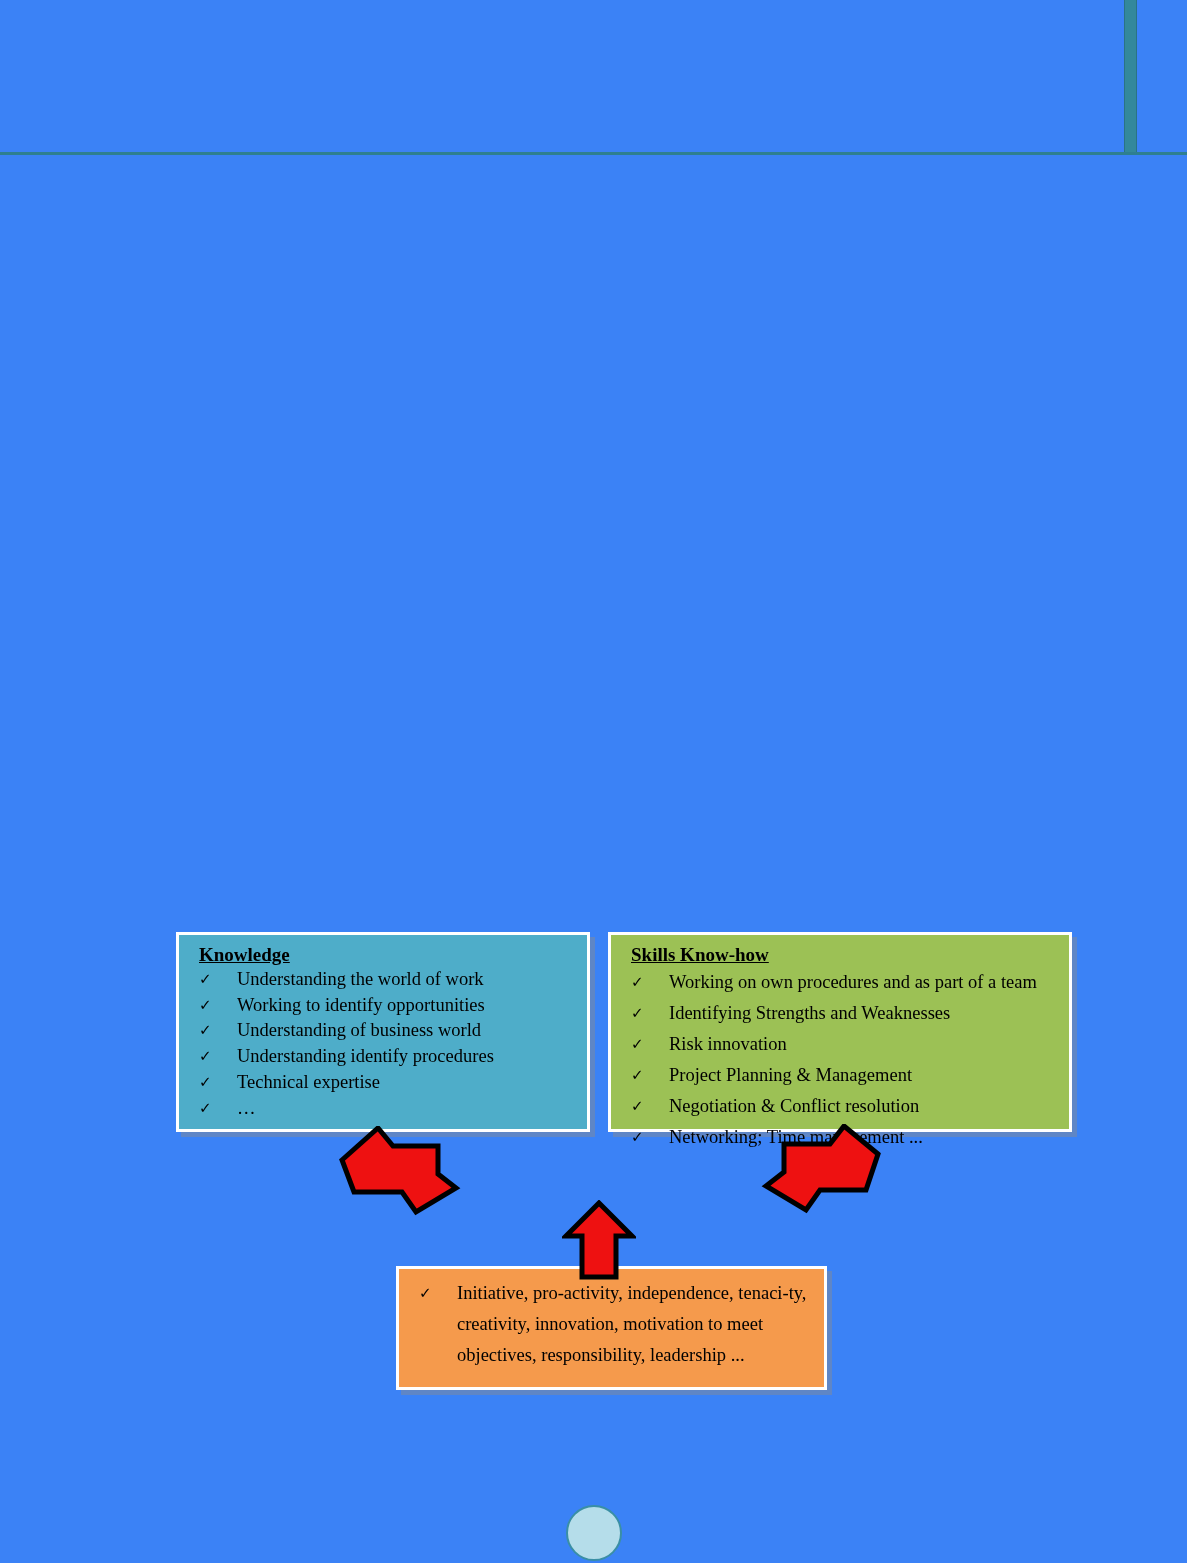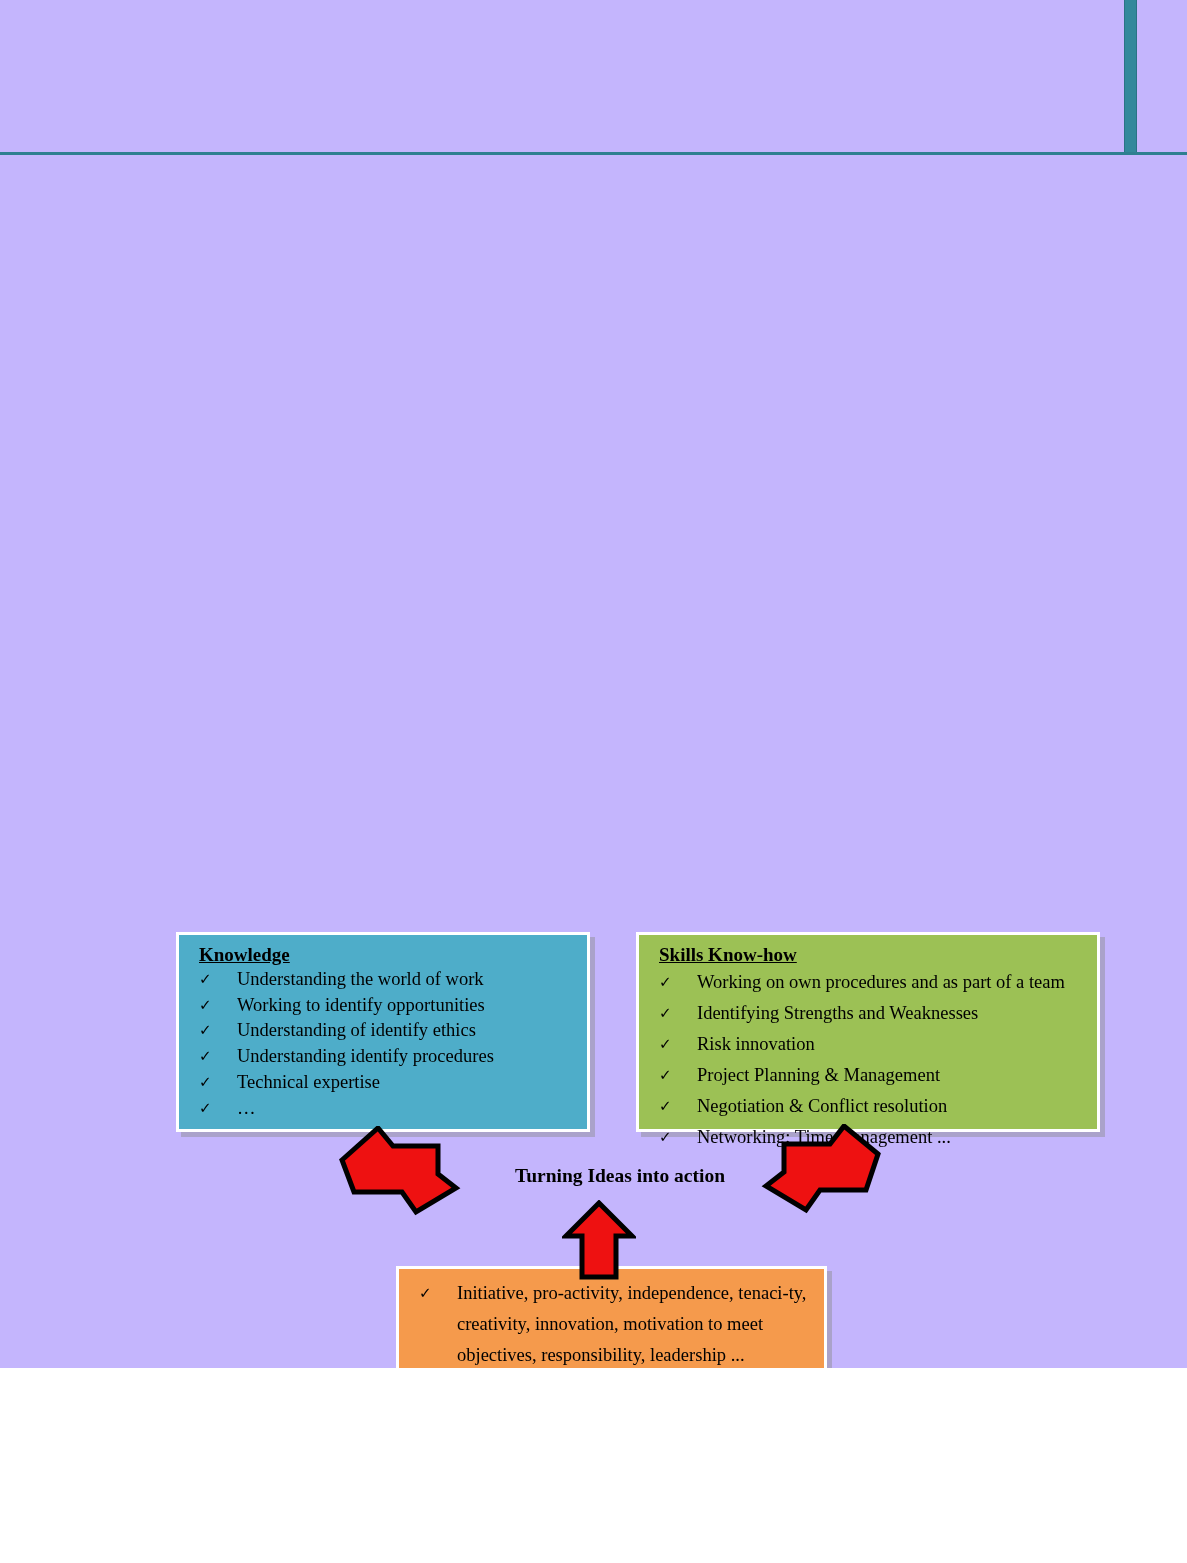"Knowledge" .page { background: #c4b5fd -> #3b82f6; height: 1368px -> 1563px }
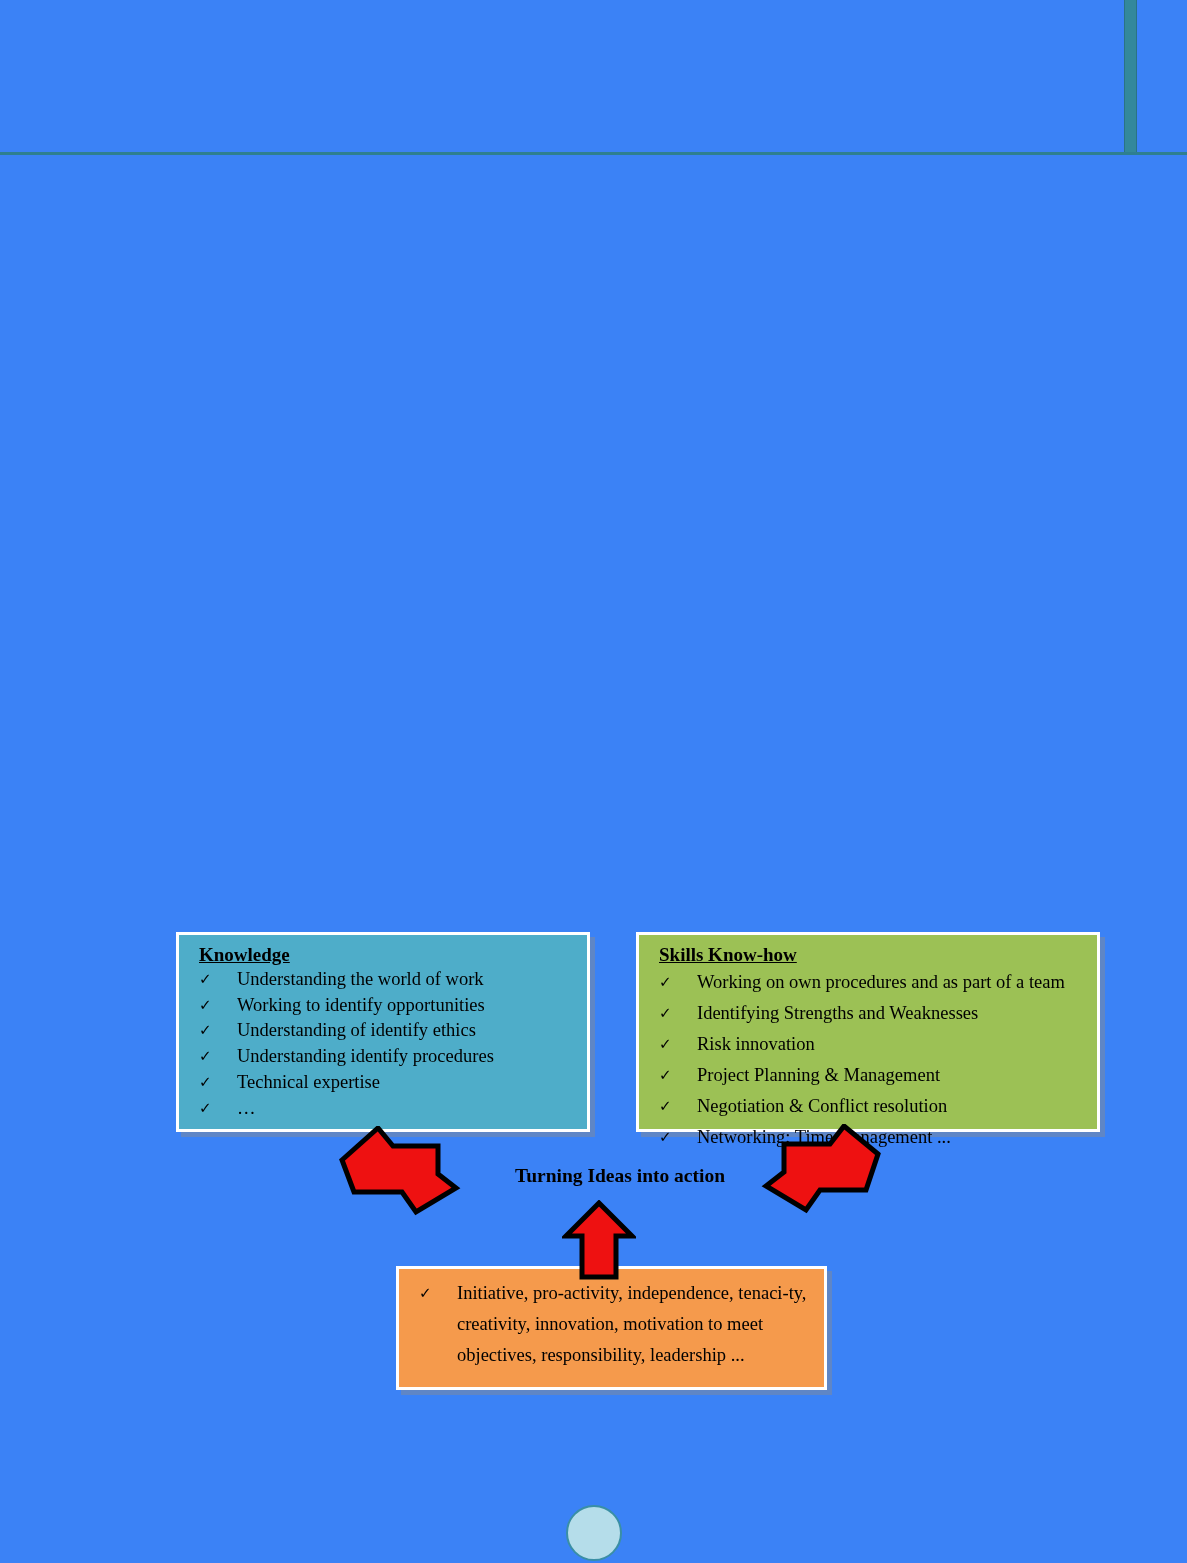"Skills Know-how" .cbox-skills { left: 636px -> 608px }
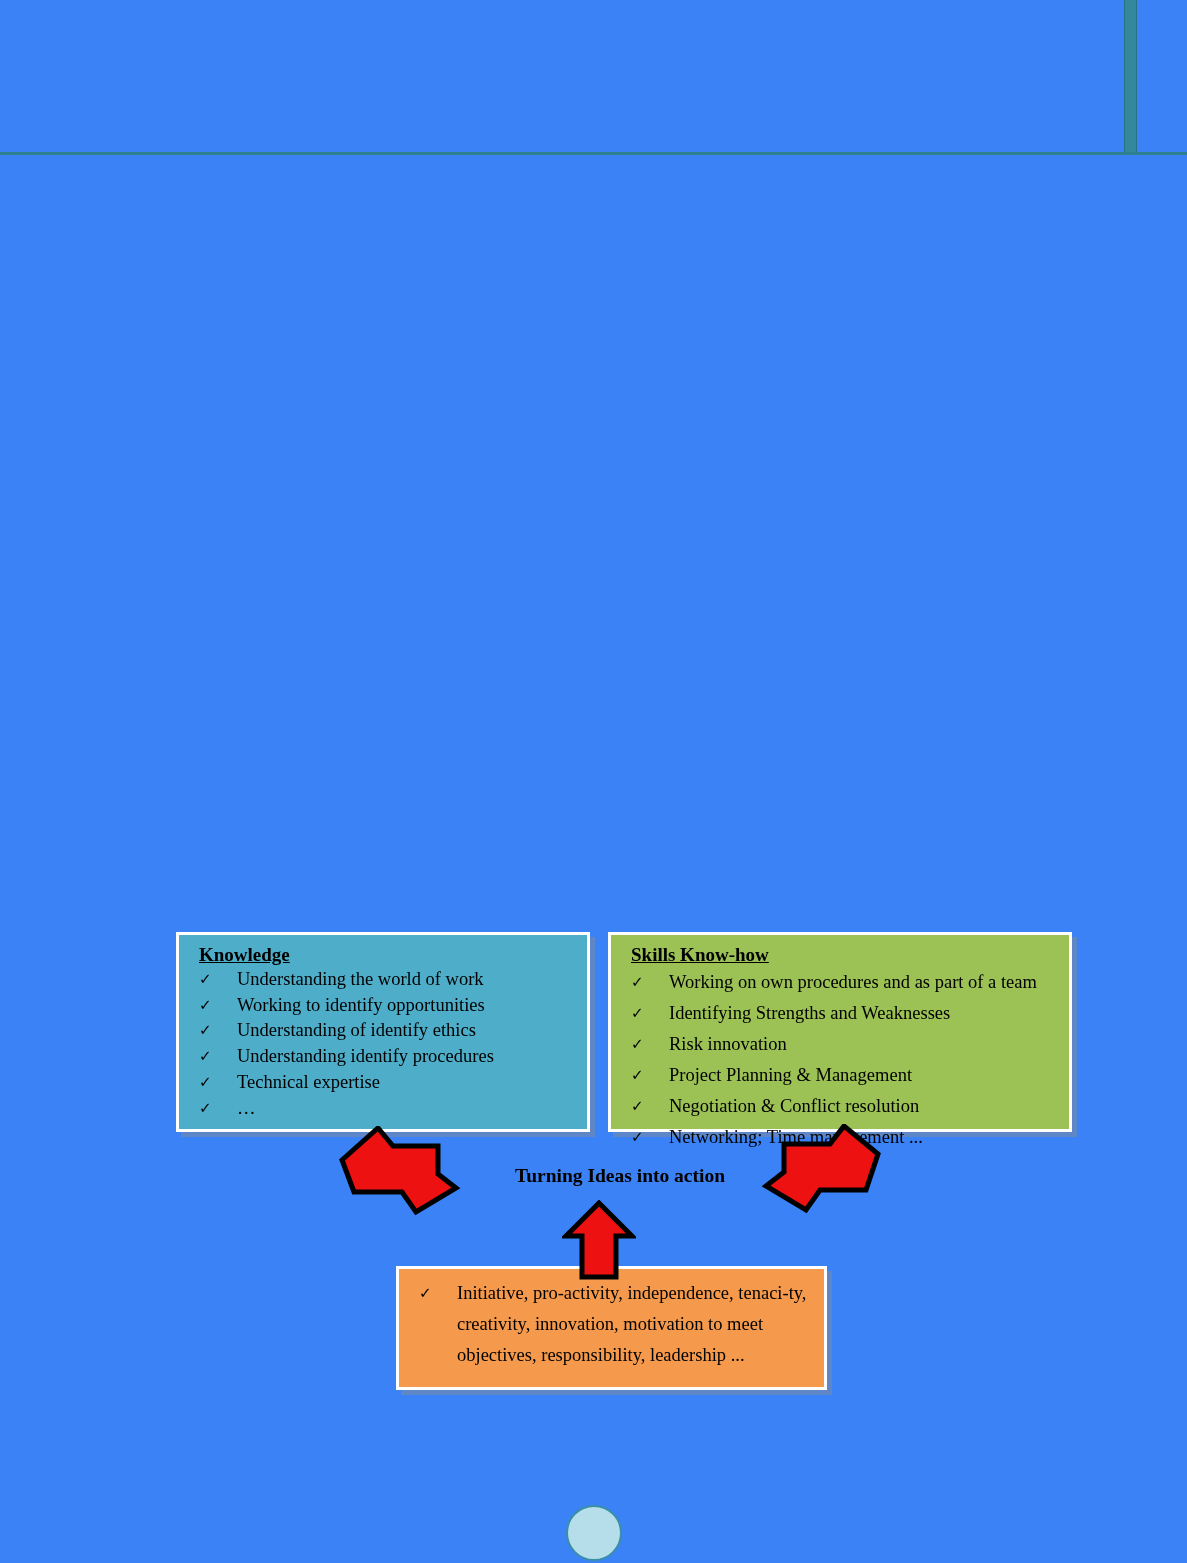"Understanding of identify ethics" span { text: identify ethics -> business world }
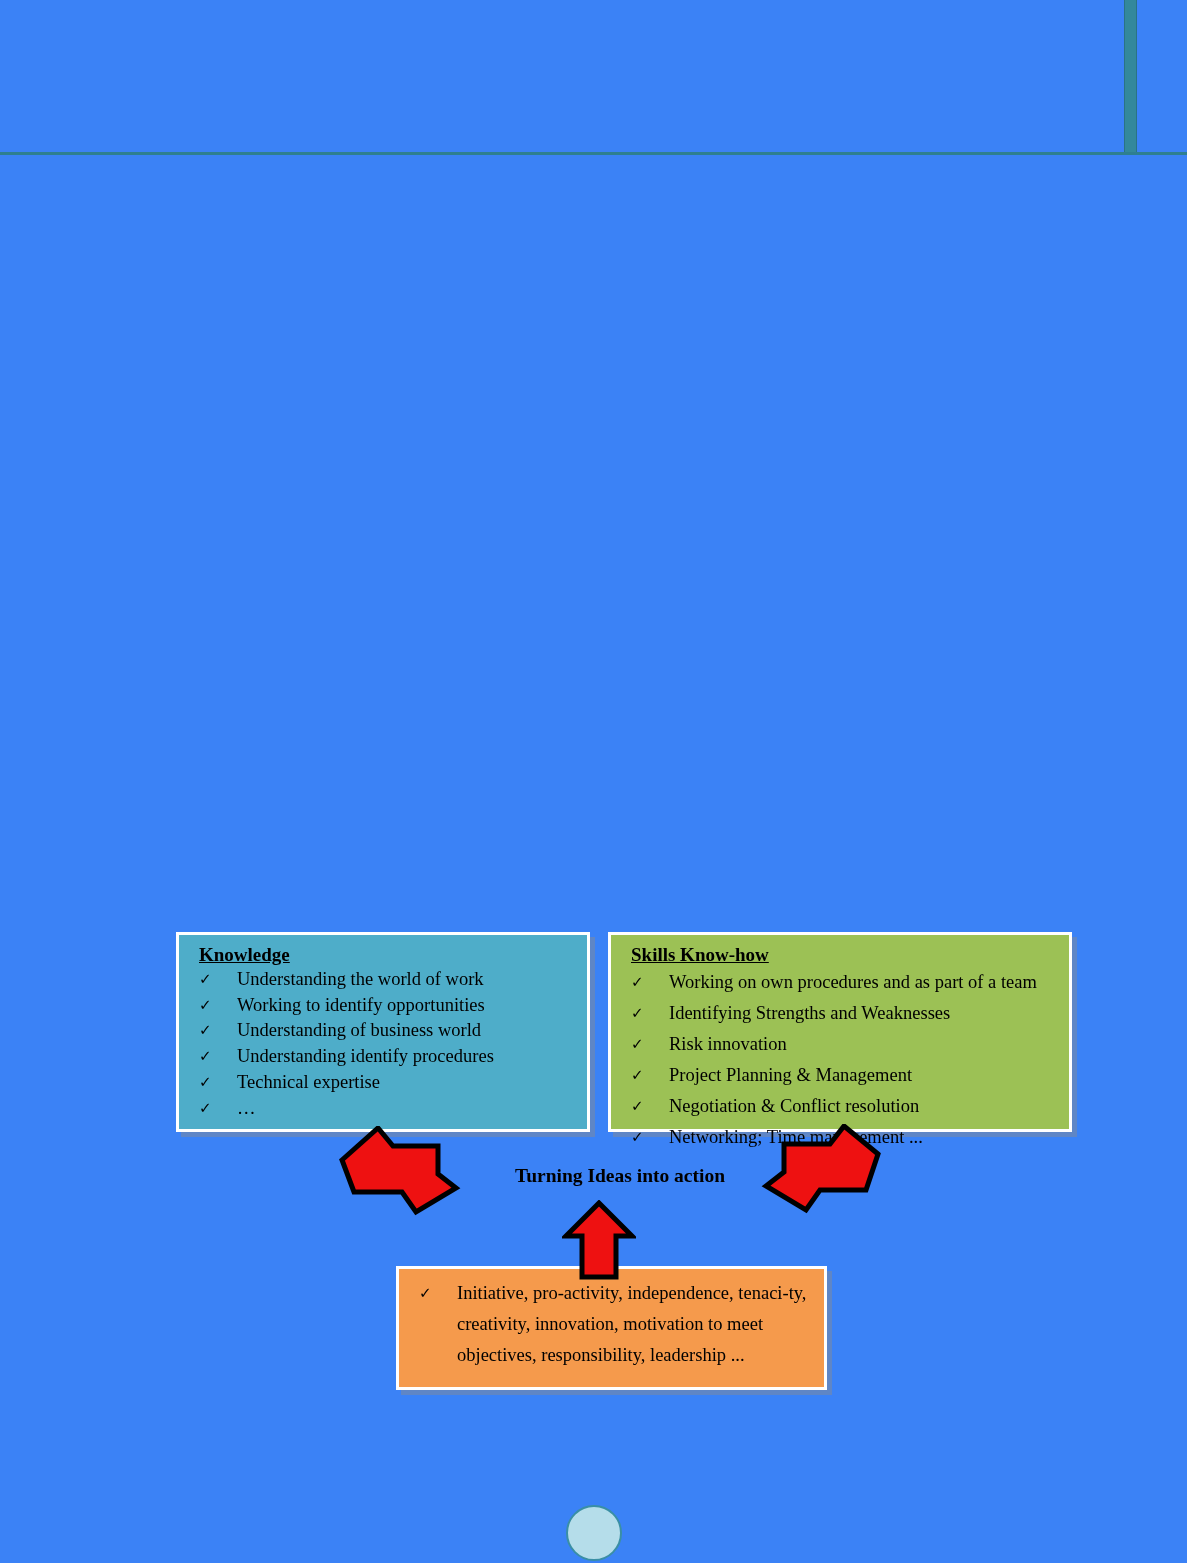"Turning Ideas into action" div { html: <div>Turning Ideas into action</div> -> none }
